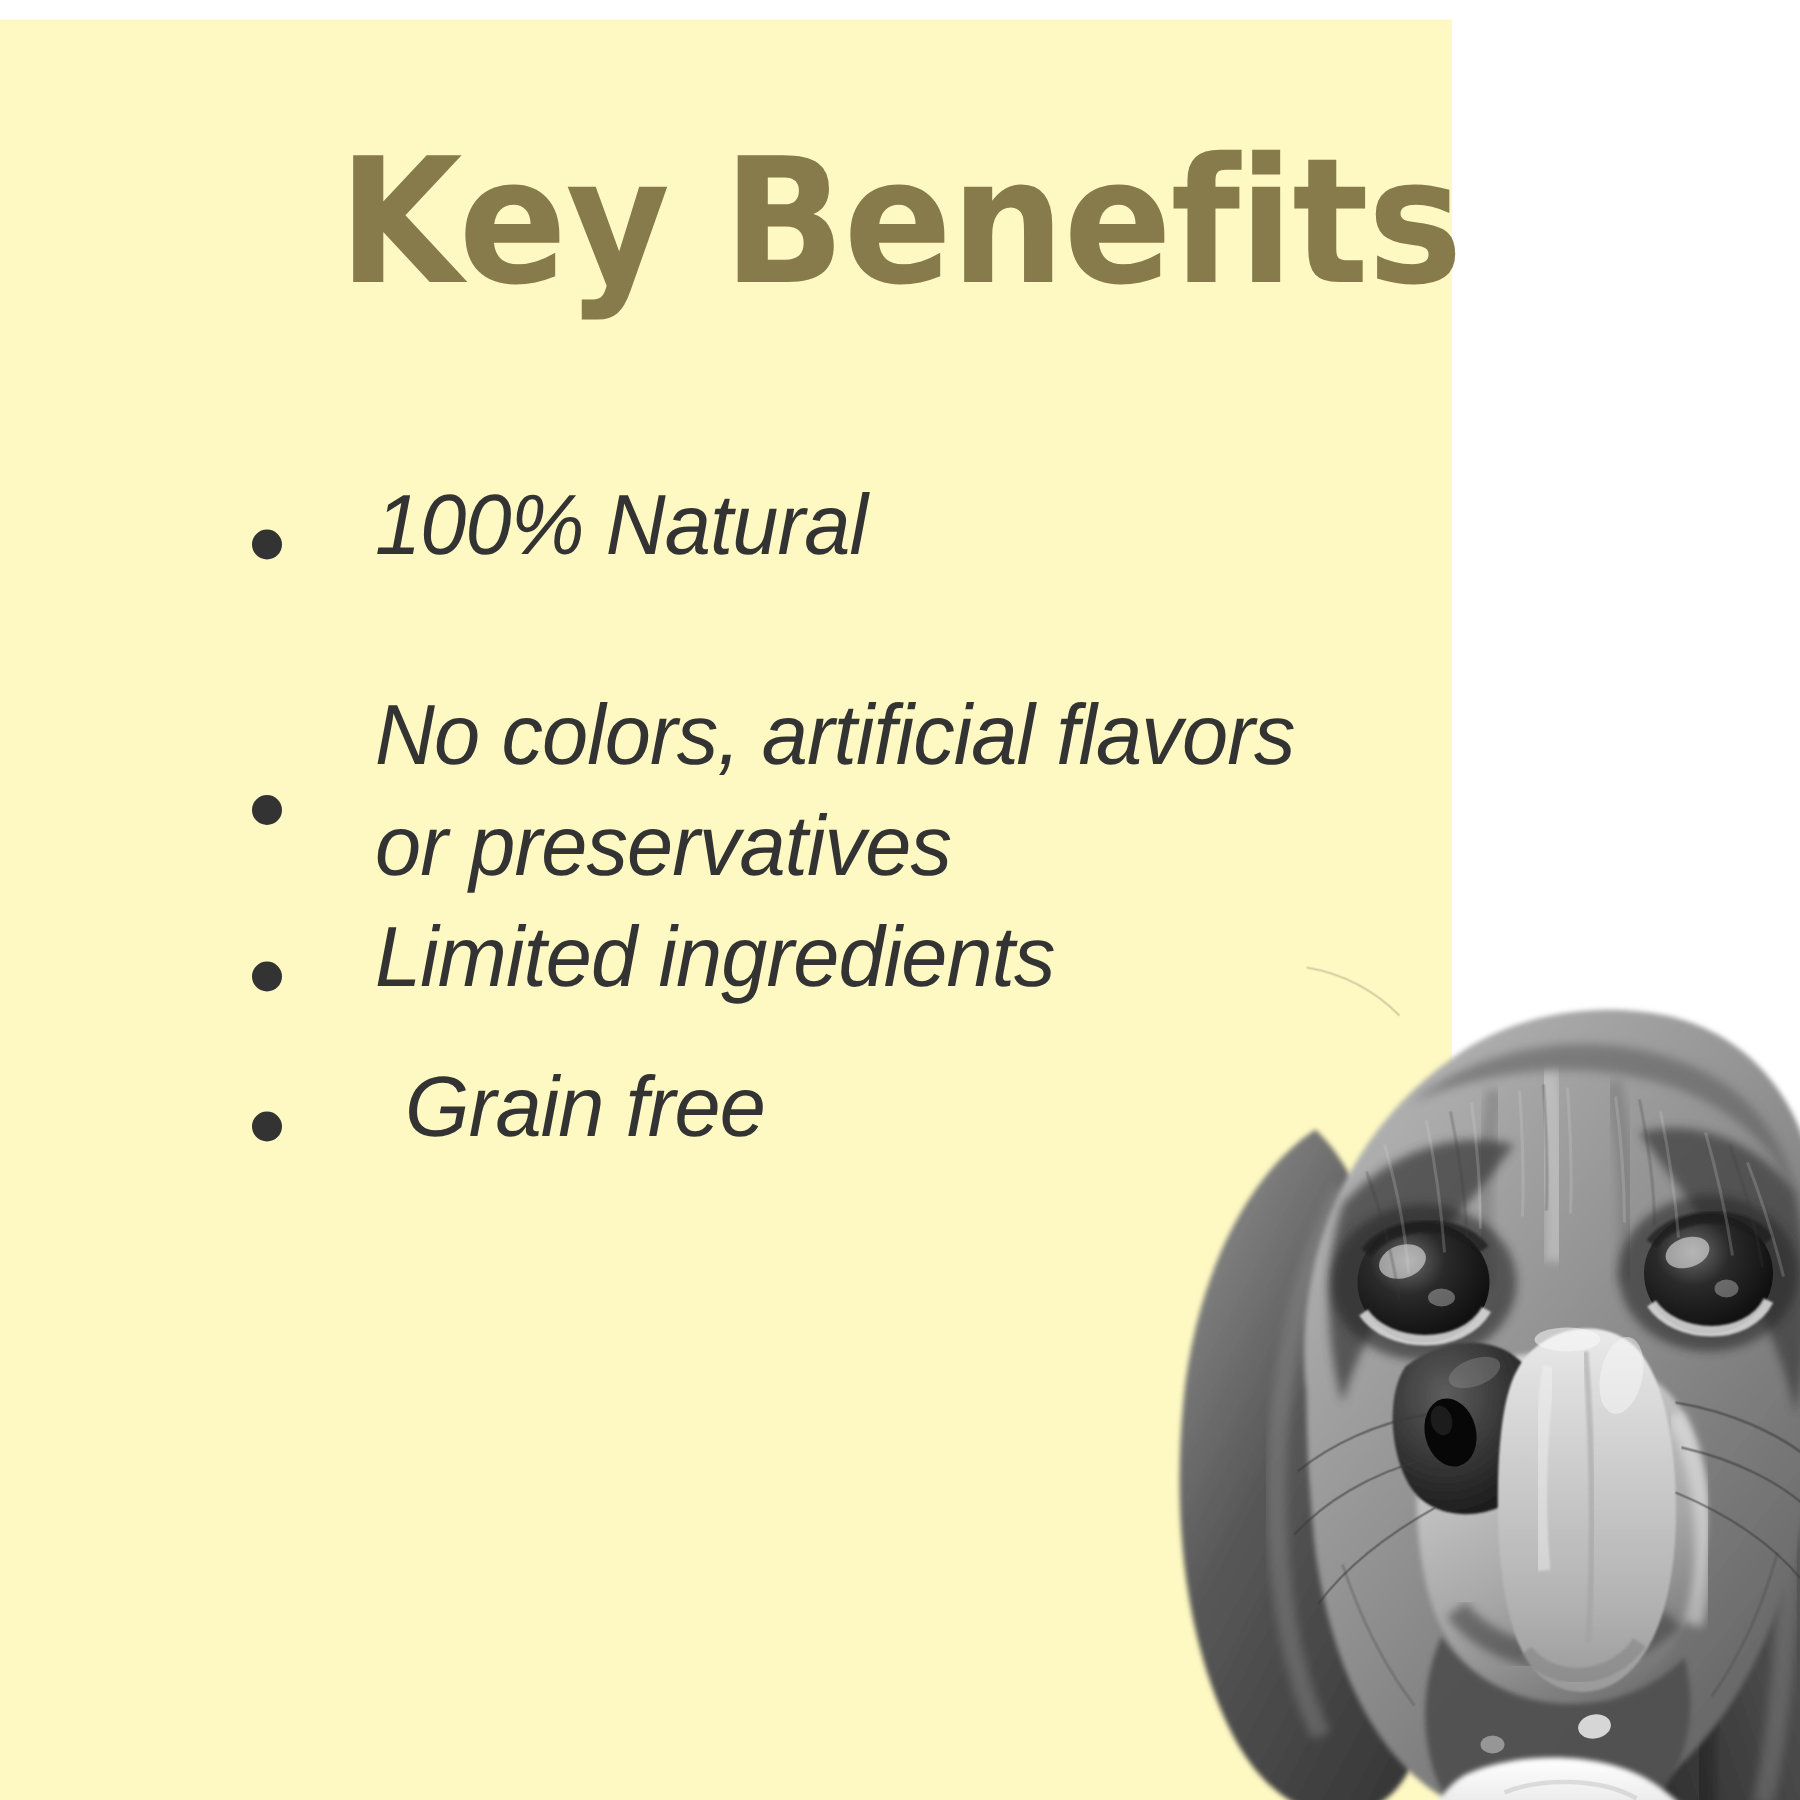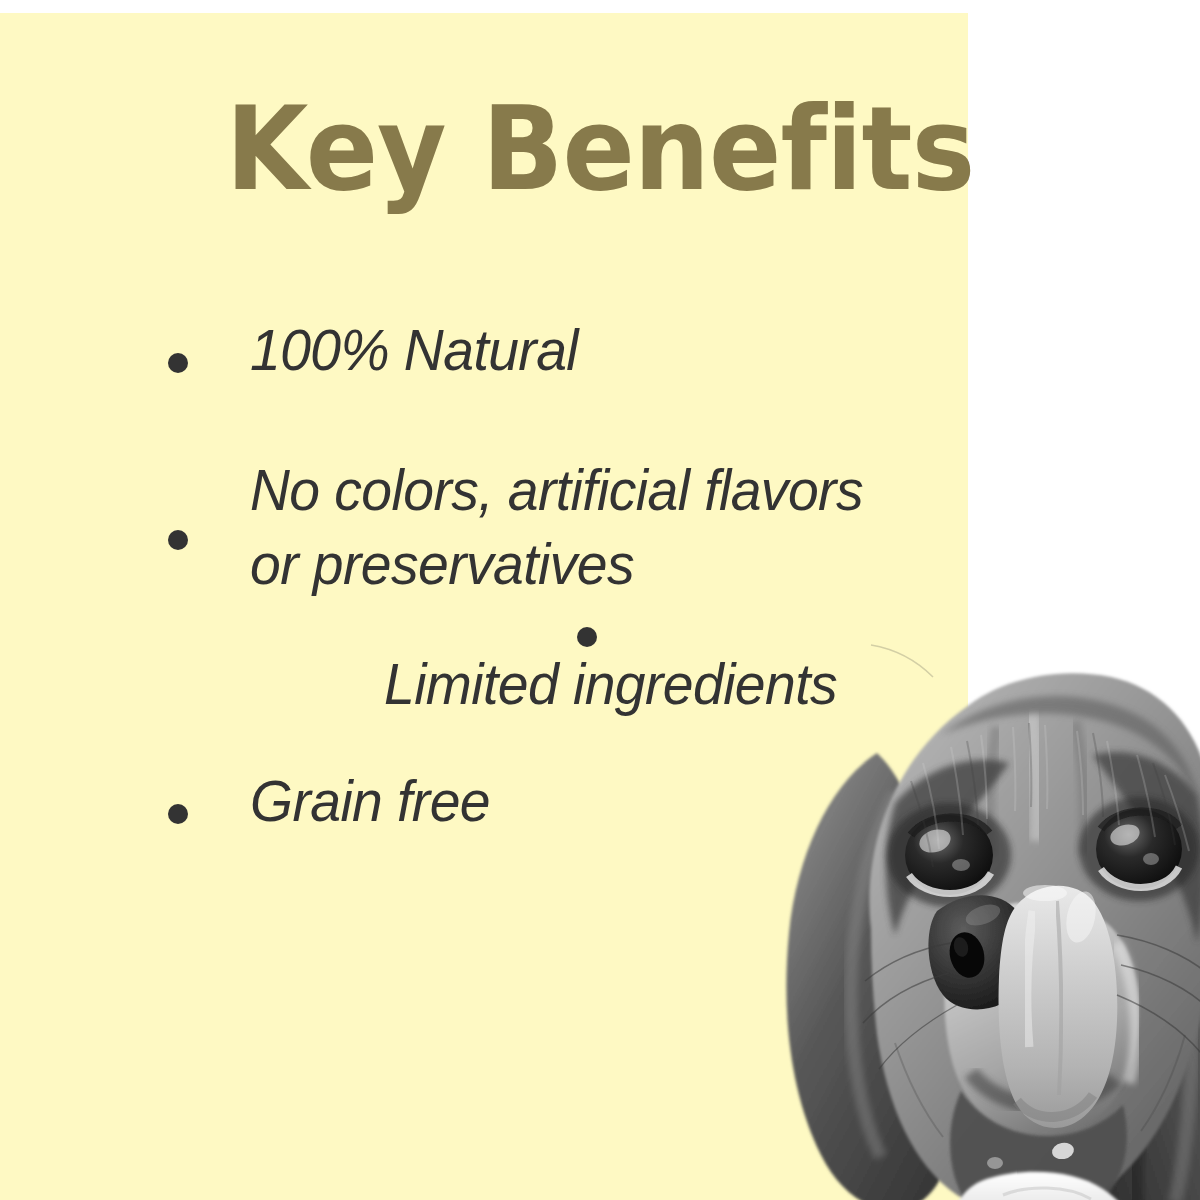"Limited ingredients" .row-2 { flex-direction: column -> none; margin-bottom: 43px -> 26px }
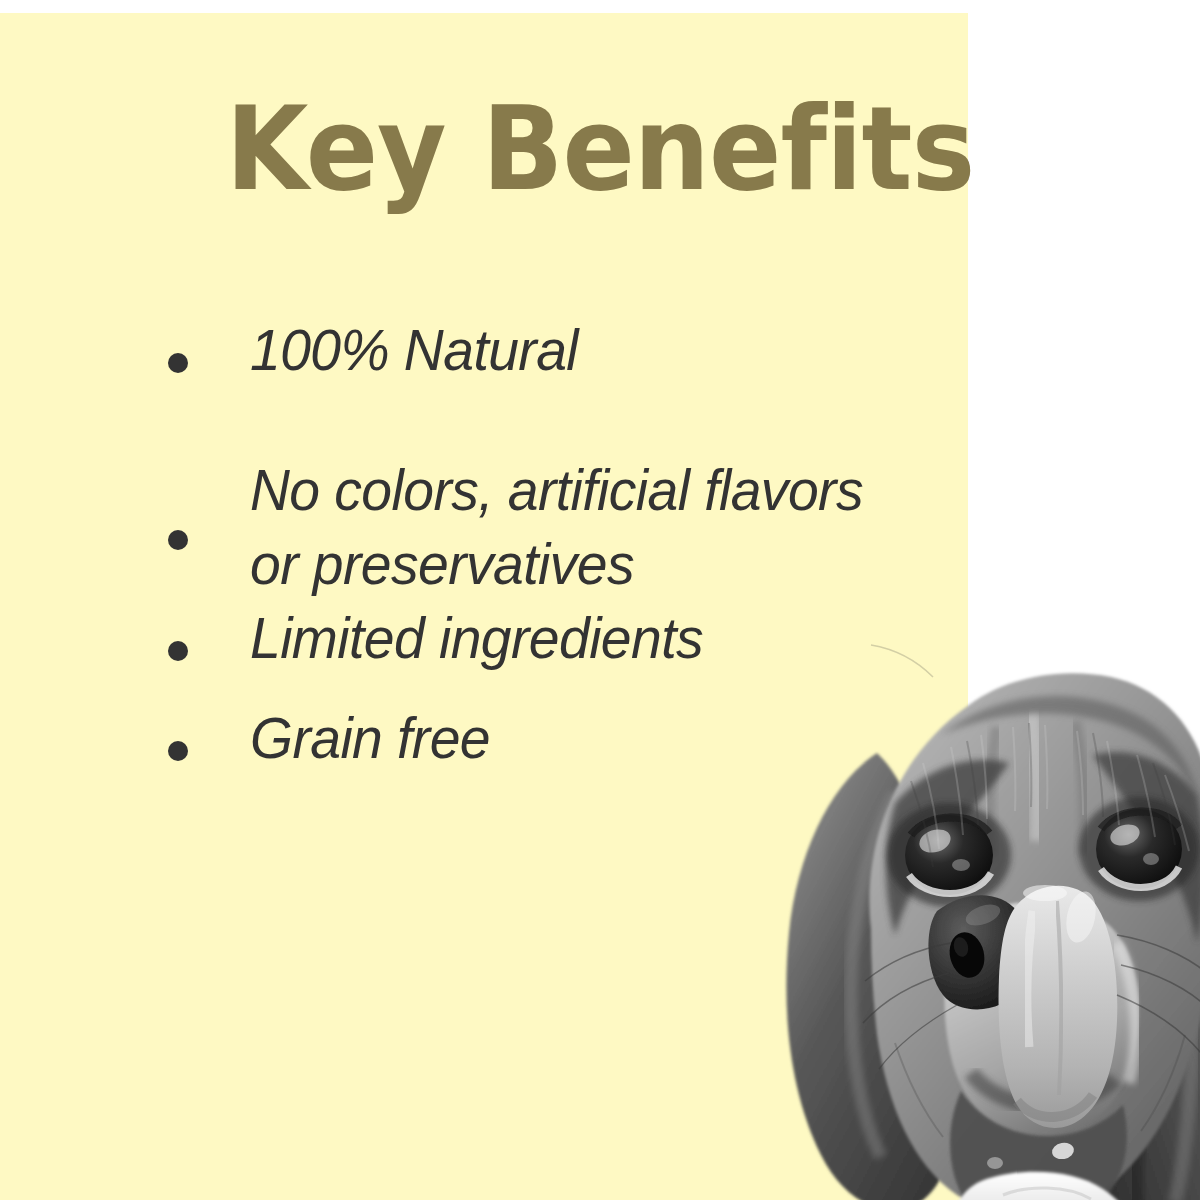"Grain free" .row-3 { gap: none -> 20px }
